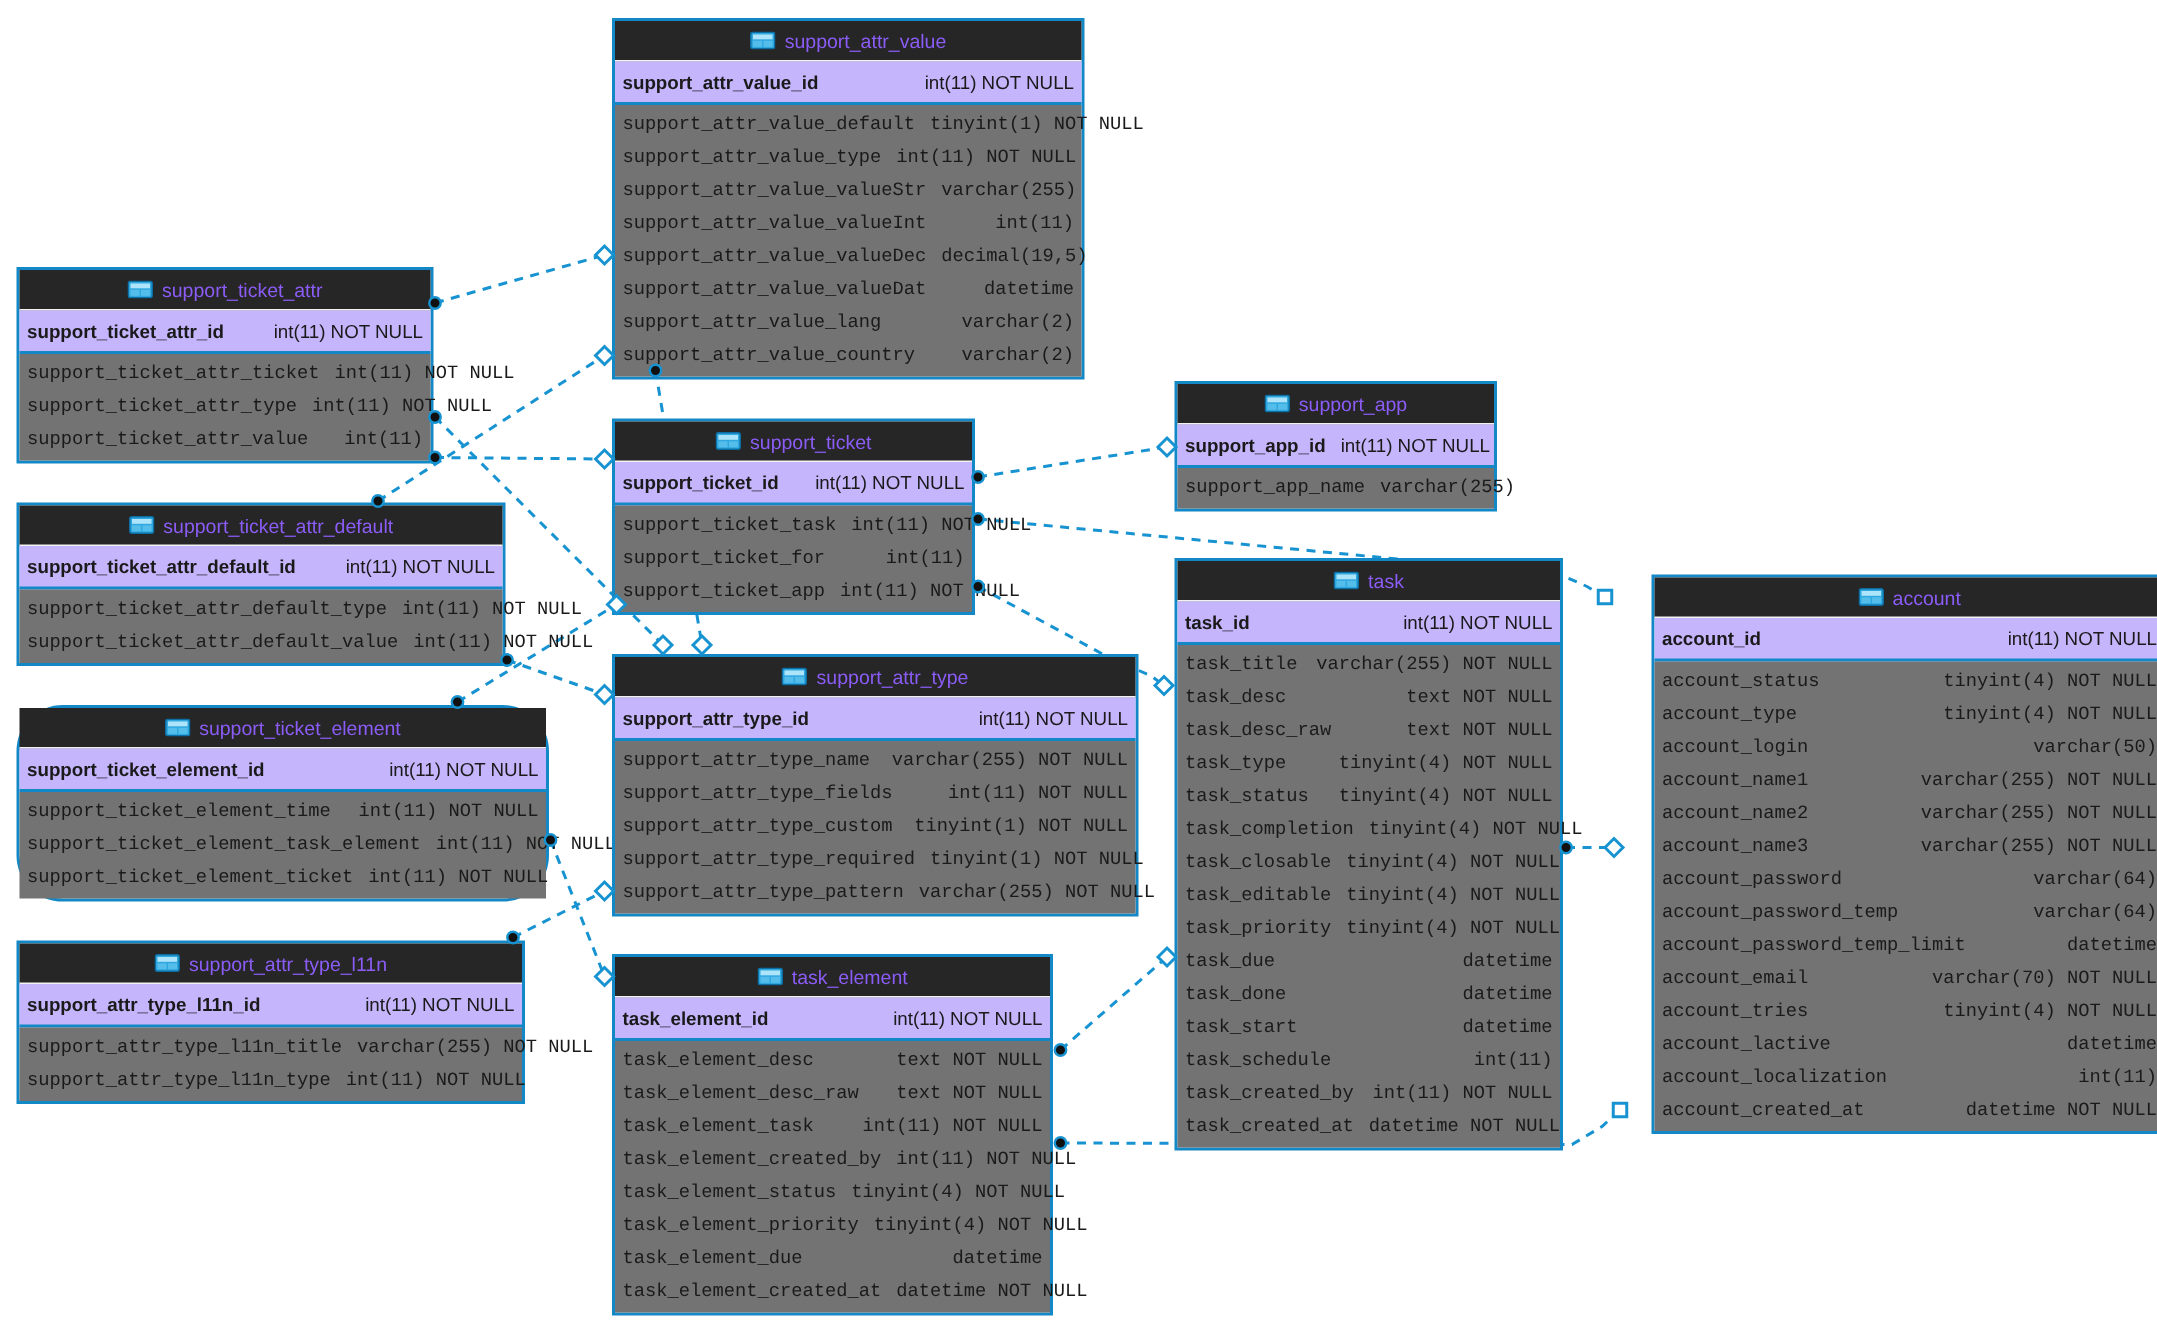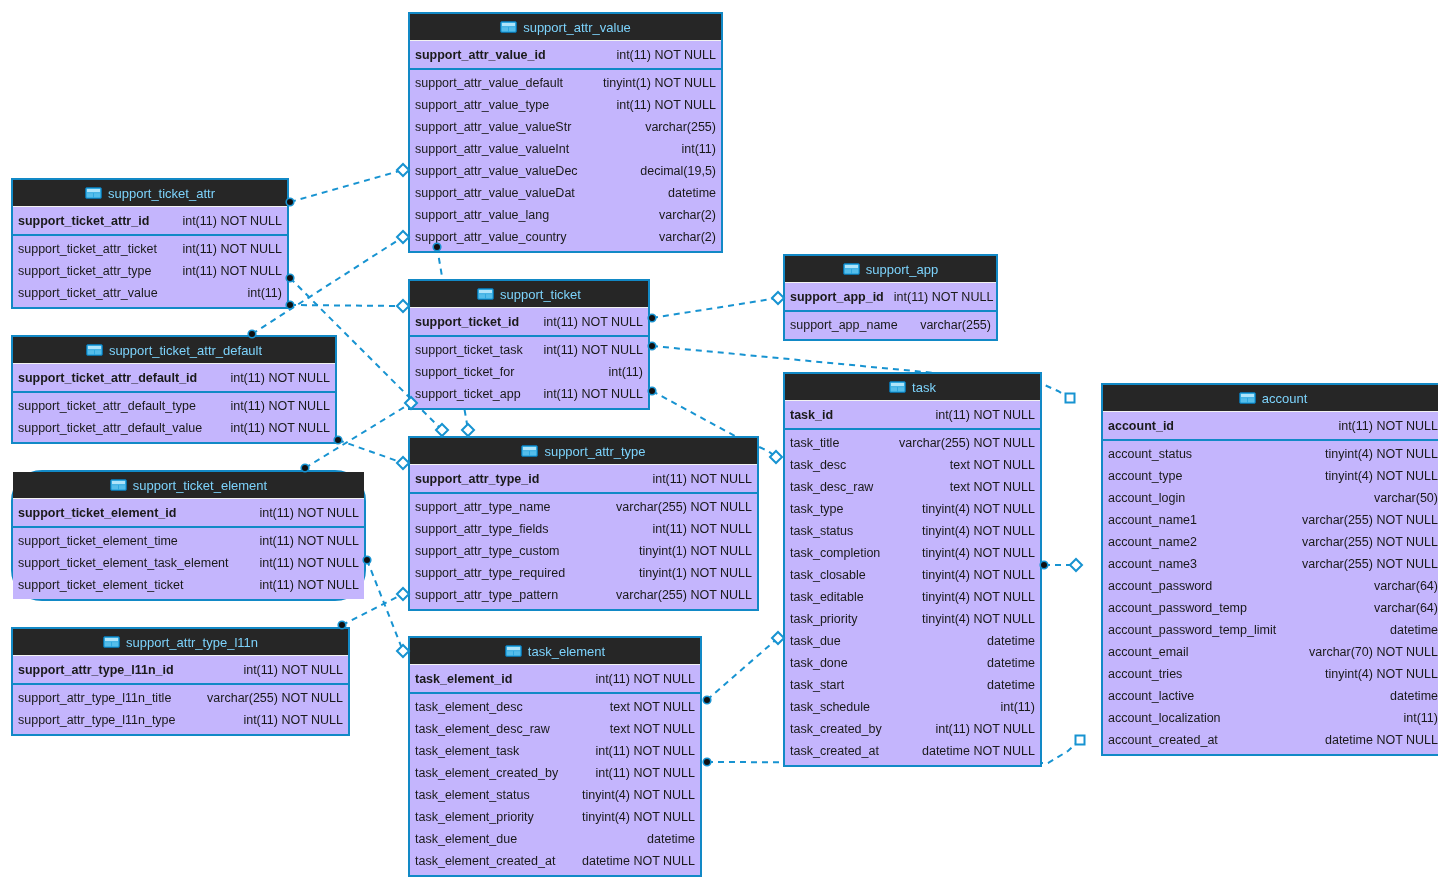"support_attr_value" .entity-header { color: #7dd3fc -> #8b5cf6 }
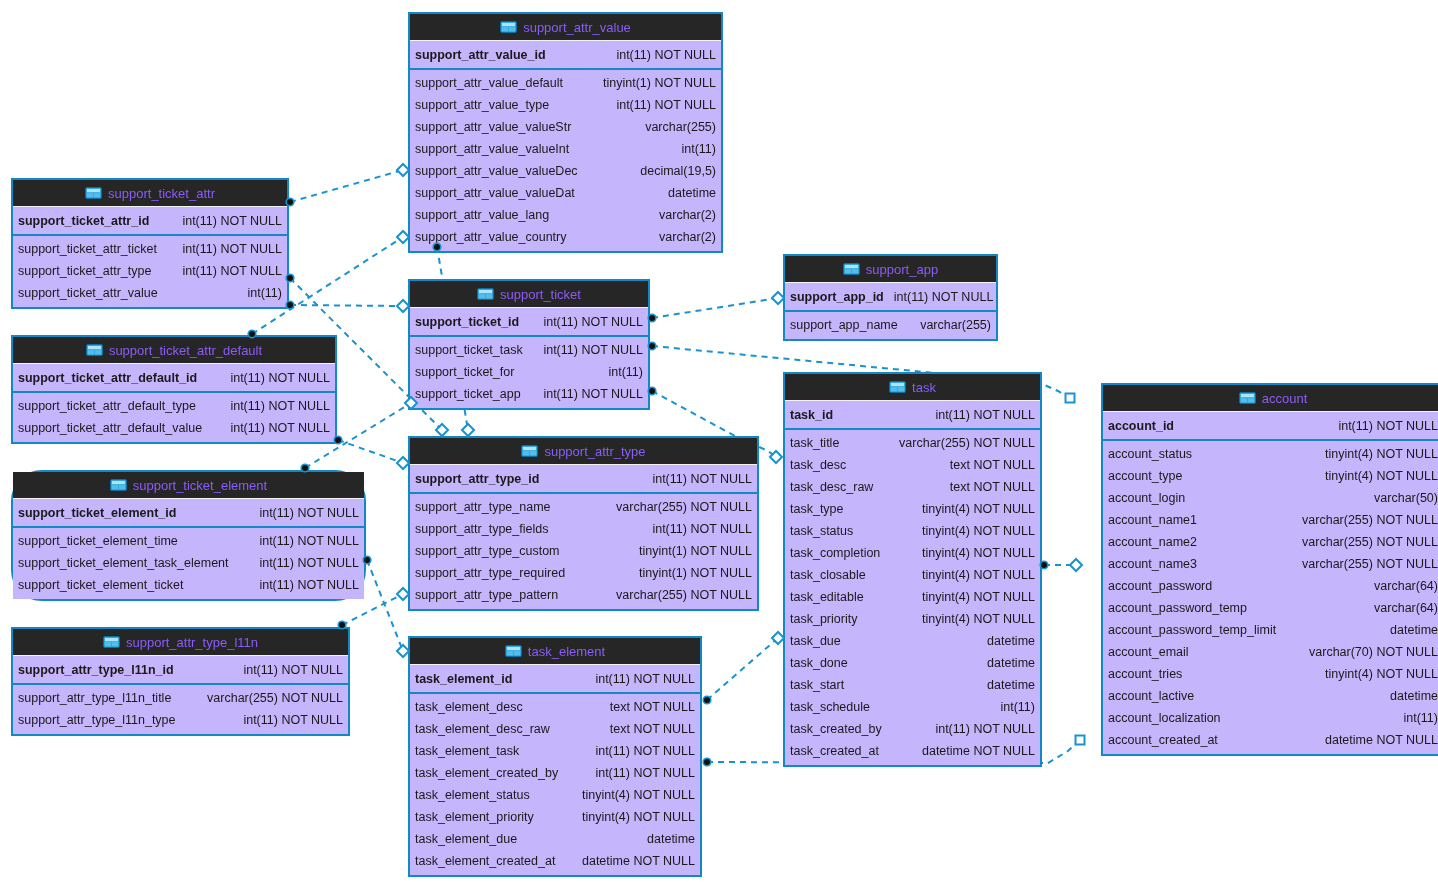"support_attr_value_default" .entity-body { background: #c4b5fd -> #737373; font-family: none -> Liberation Mono, monospace }
